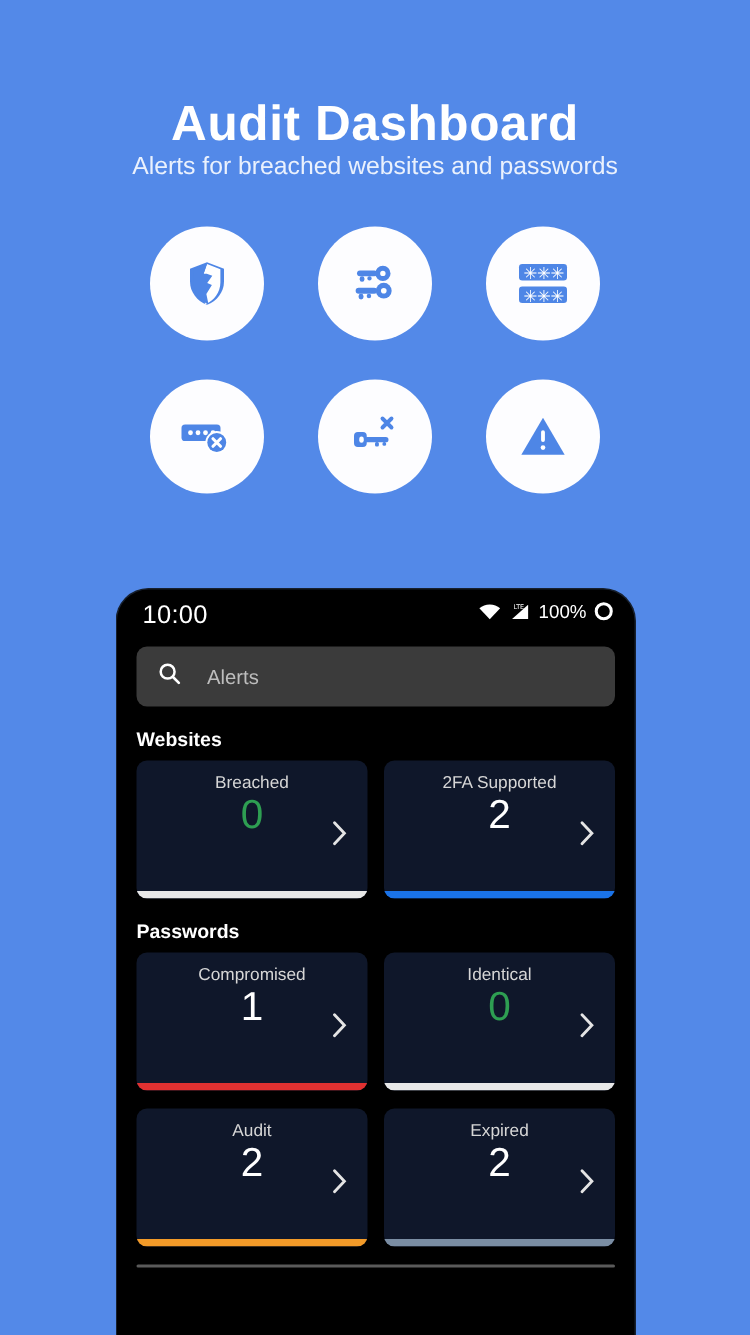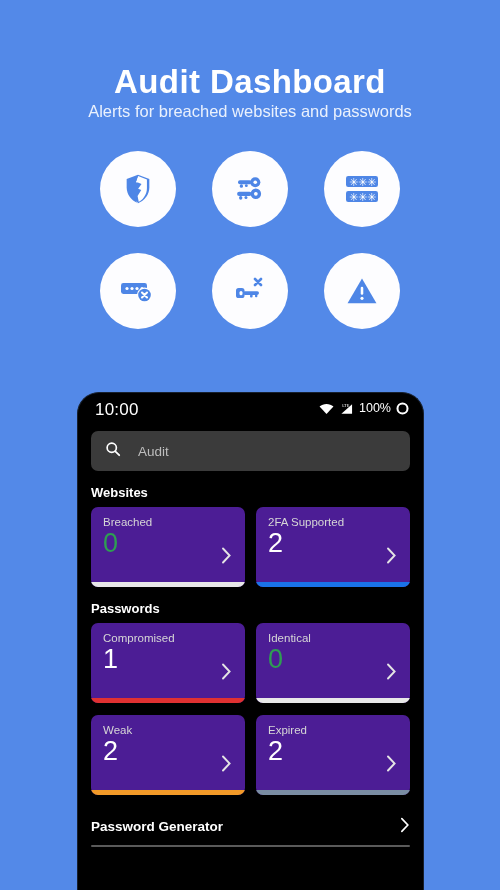"Audit" span.search-placeholder { text: Audit -> Alerts }
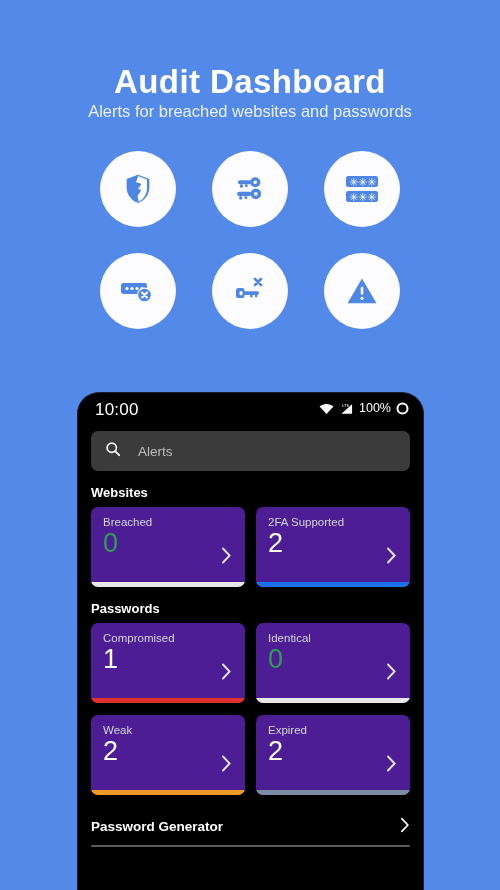"Breached" .stat-card { background: #4c1d95 -> #0f172a; height: 80px -> 92px; text-align: none -> center }
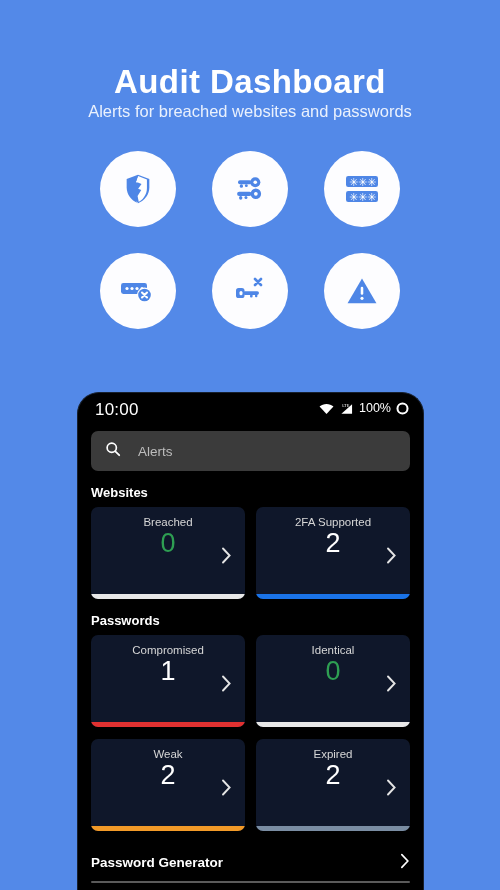"Weak" div.stat-label { text: Weak -> Audit }
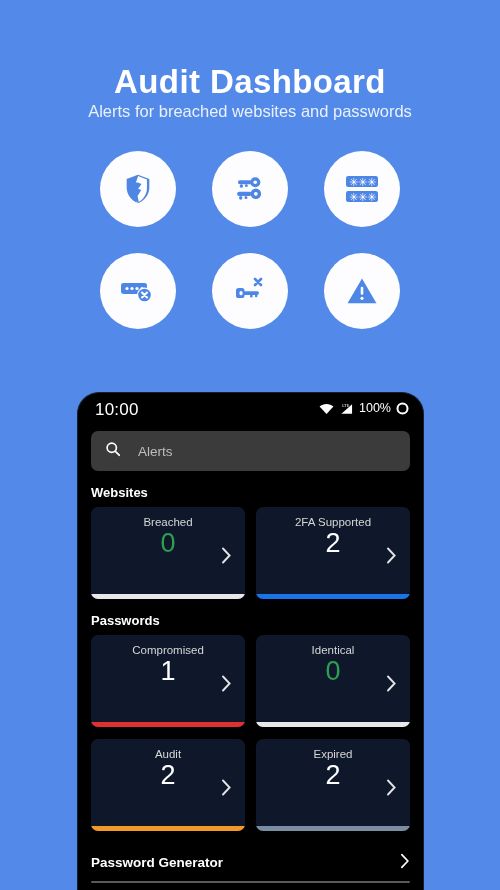"Password Generator" div.list-item { html: <div> <span>Password Generator</span> <span> <svg> <path></path> </svg> </span> </div> -> none }
